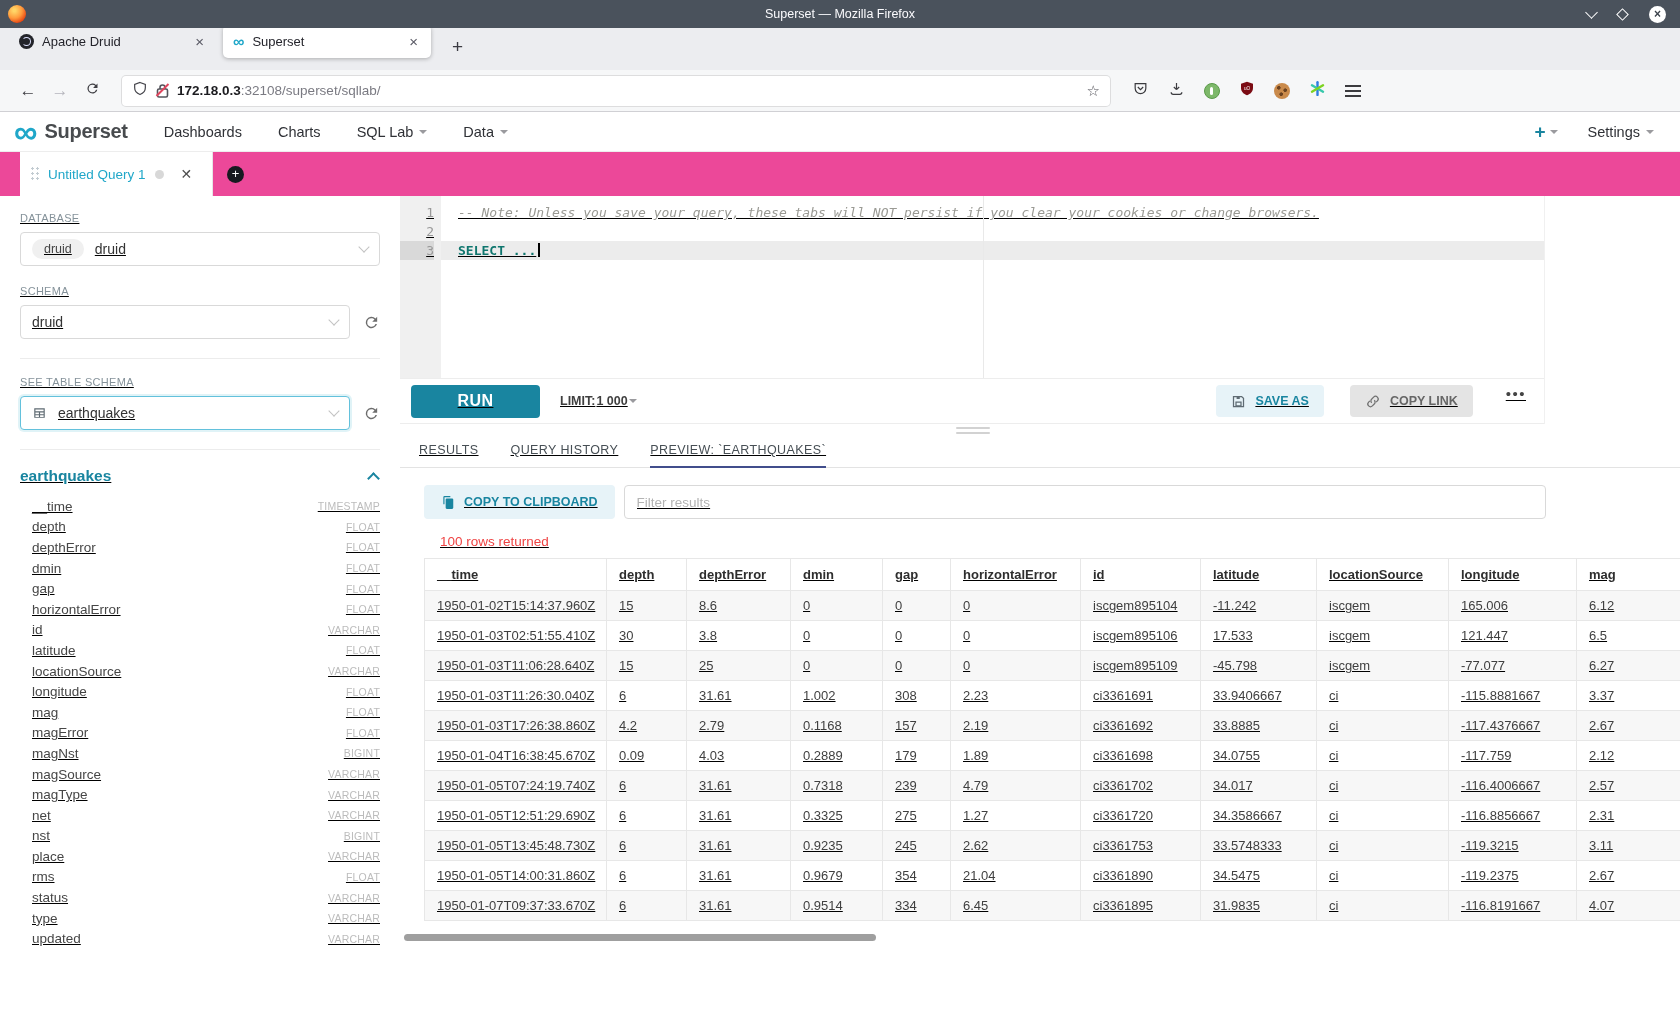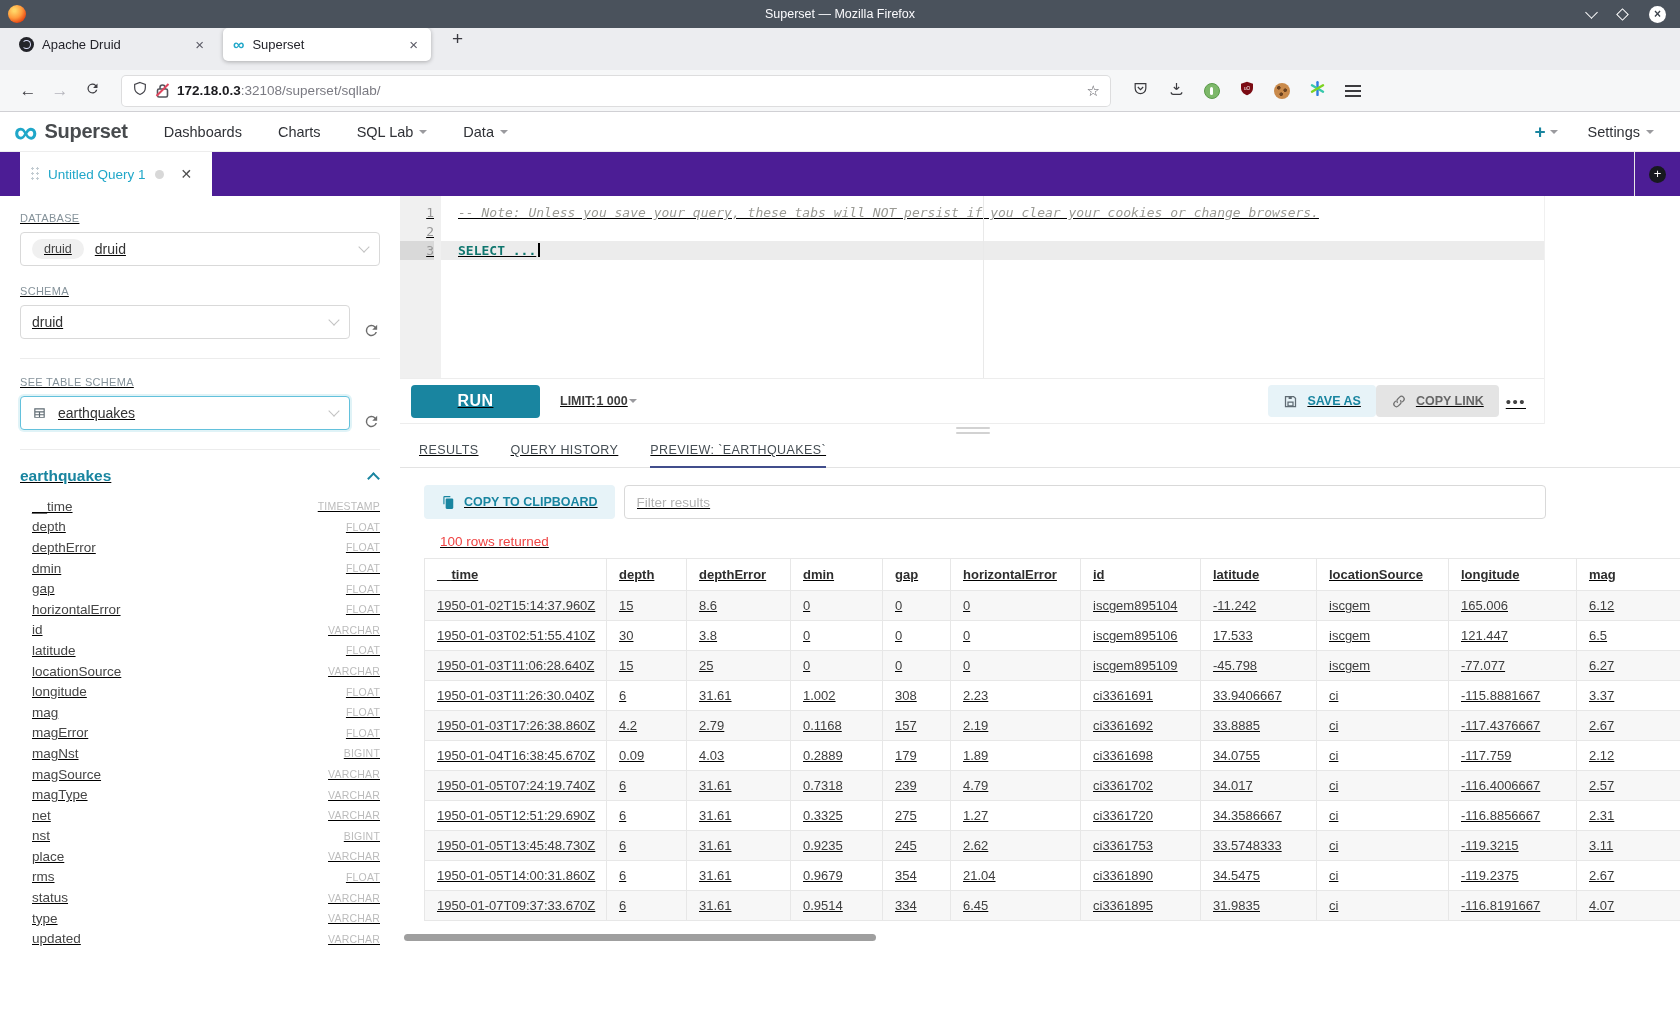"Apache Druid" .tabstrip { align-items: flex-start -> flex-end; padding: 0 6px -> 12px 6px }
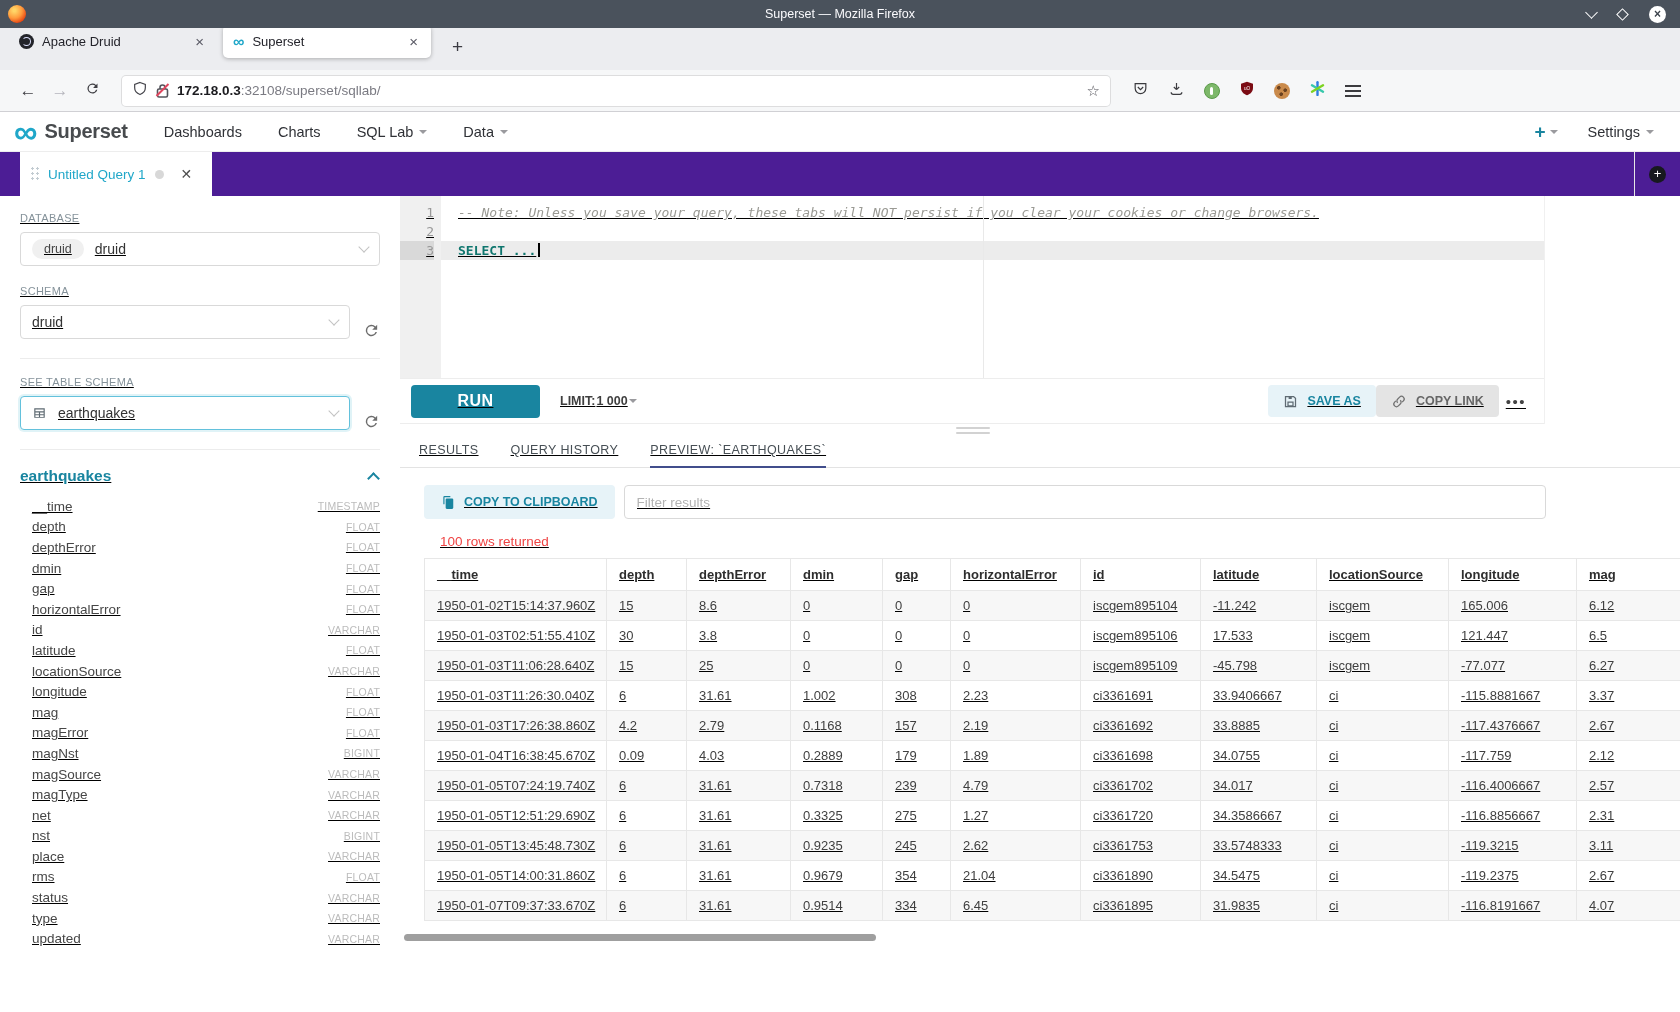"Untitled Query 1" .querystrip { background: #4c1d95 -> #ec4899; justify-content: space-between -> none }
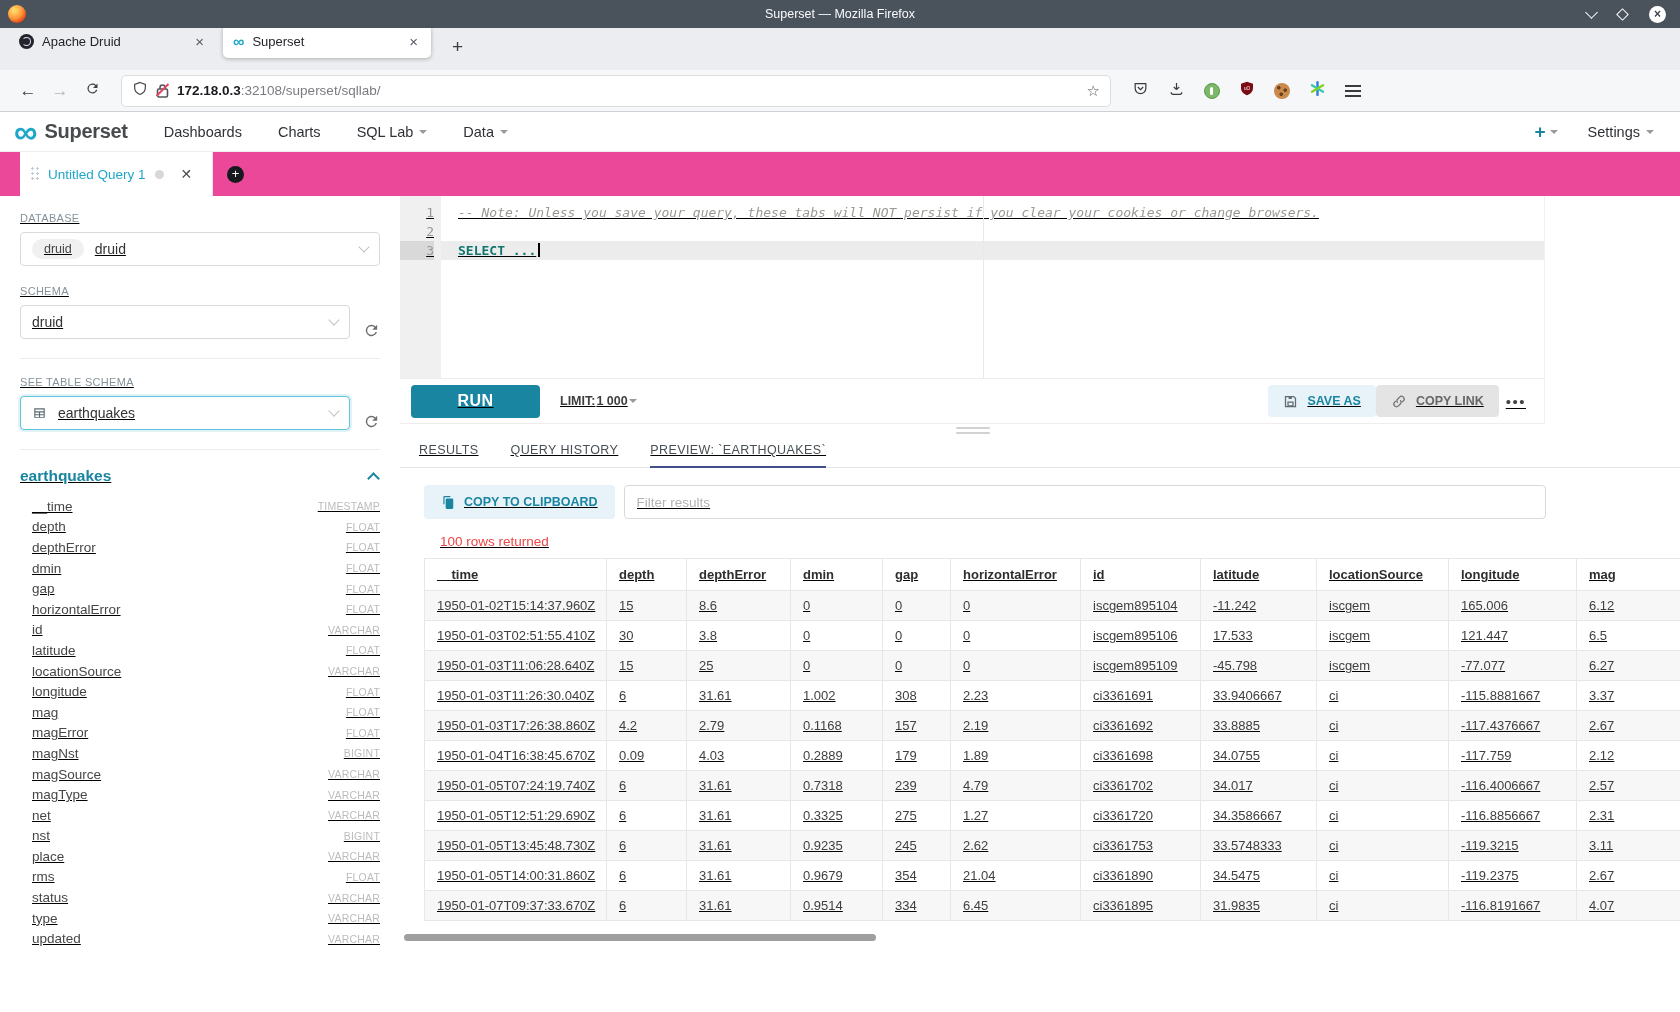"druid" .select-row { align-items: flex-end -> center }
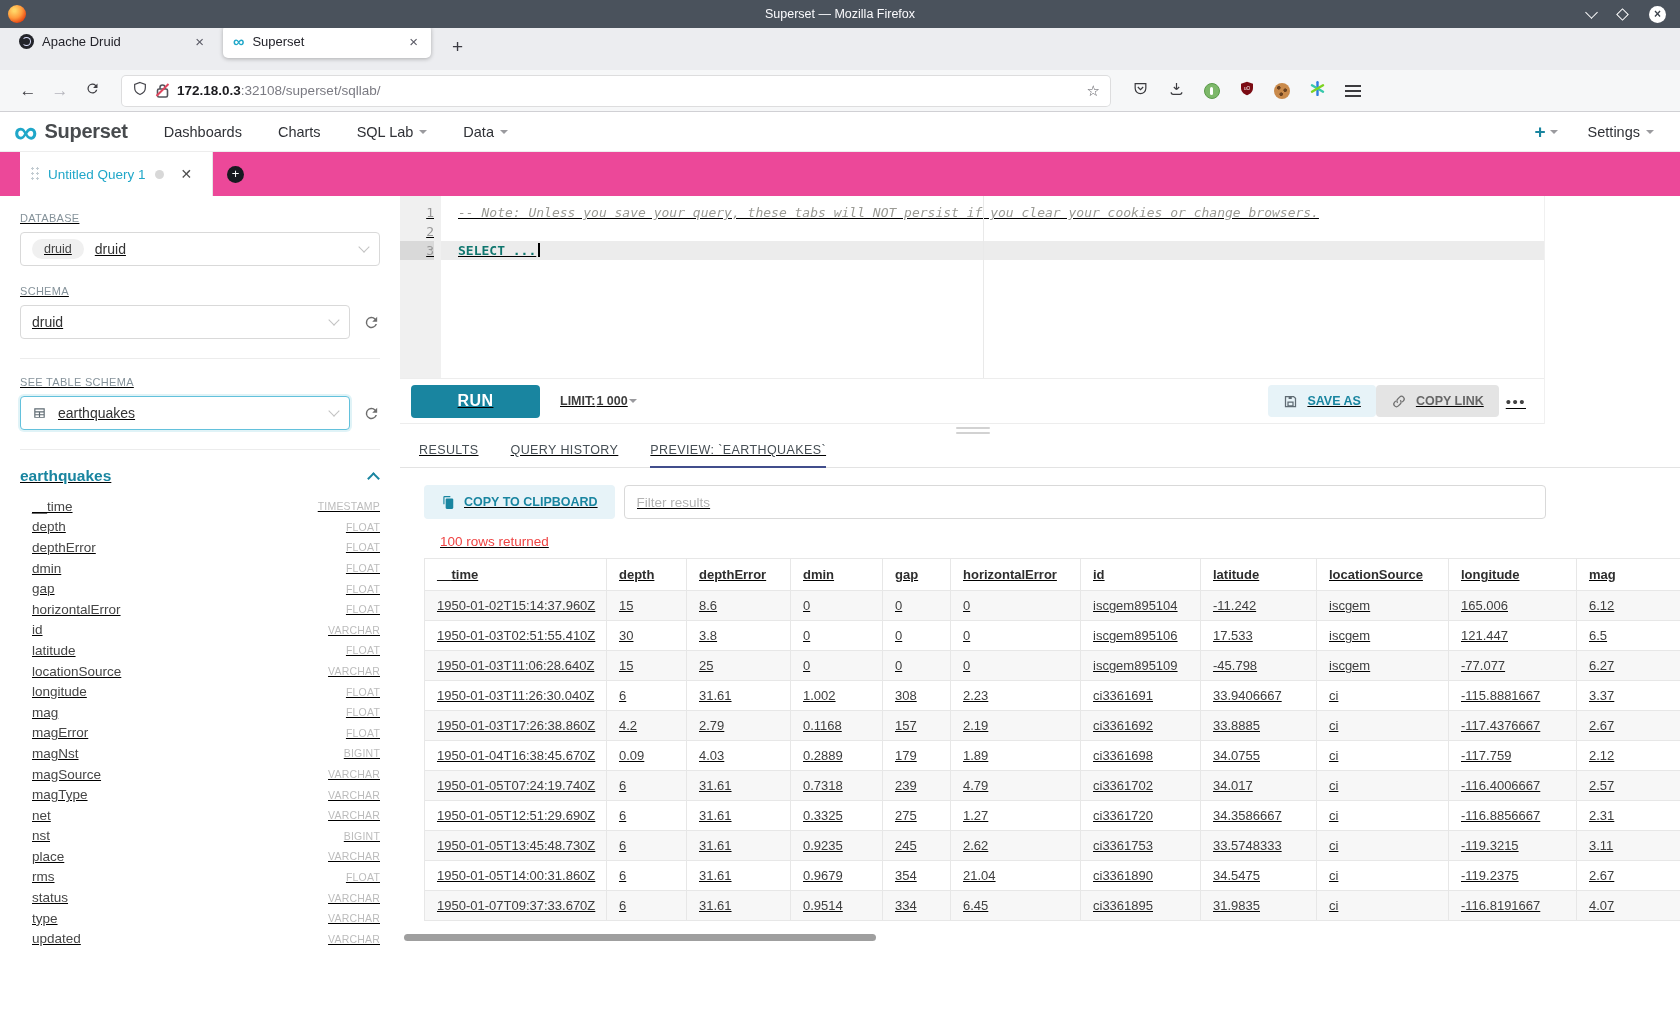"SAVE AS" .run-right { align-items: center -> flex-start; gap: 0 -> 26px }
